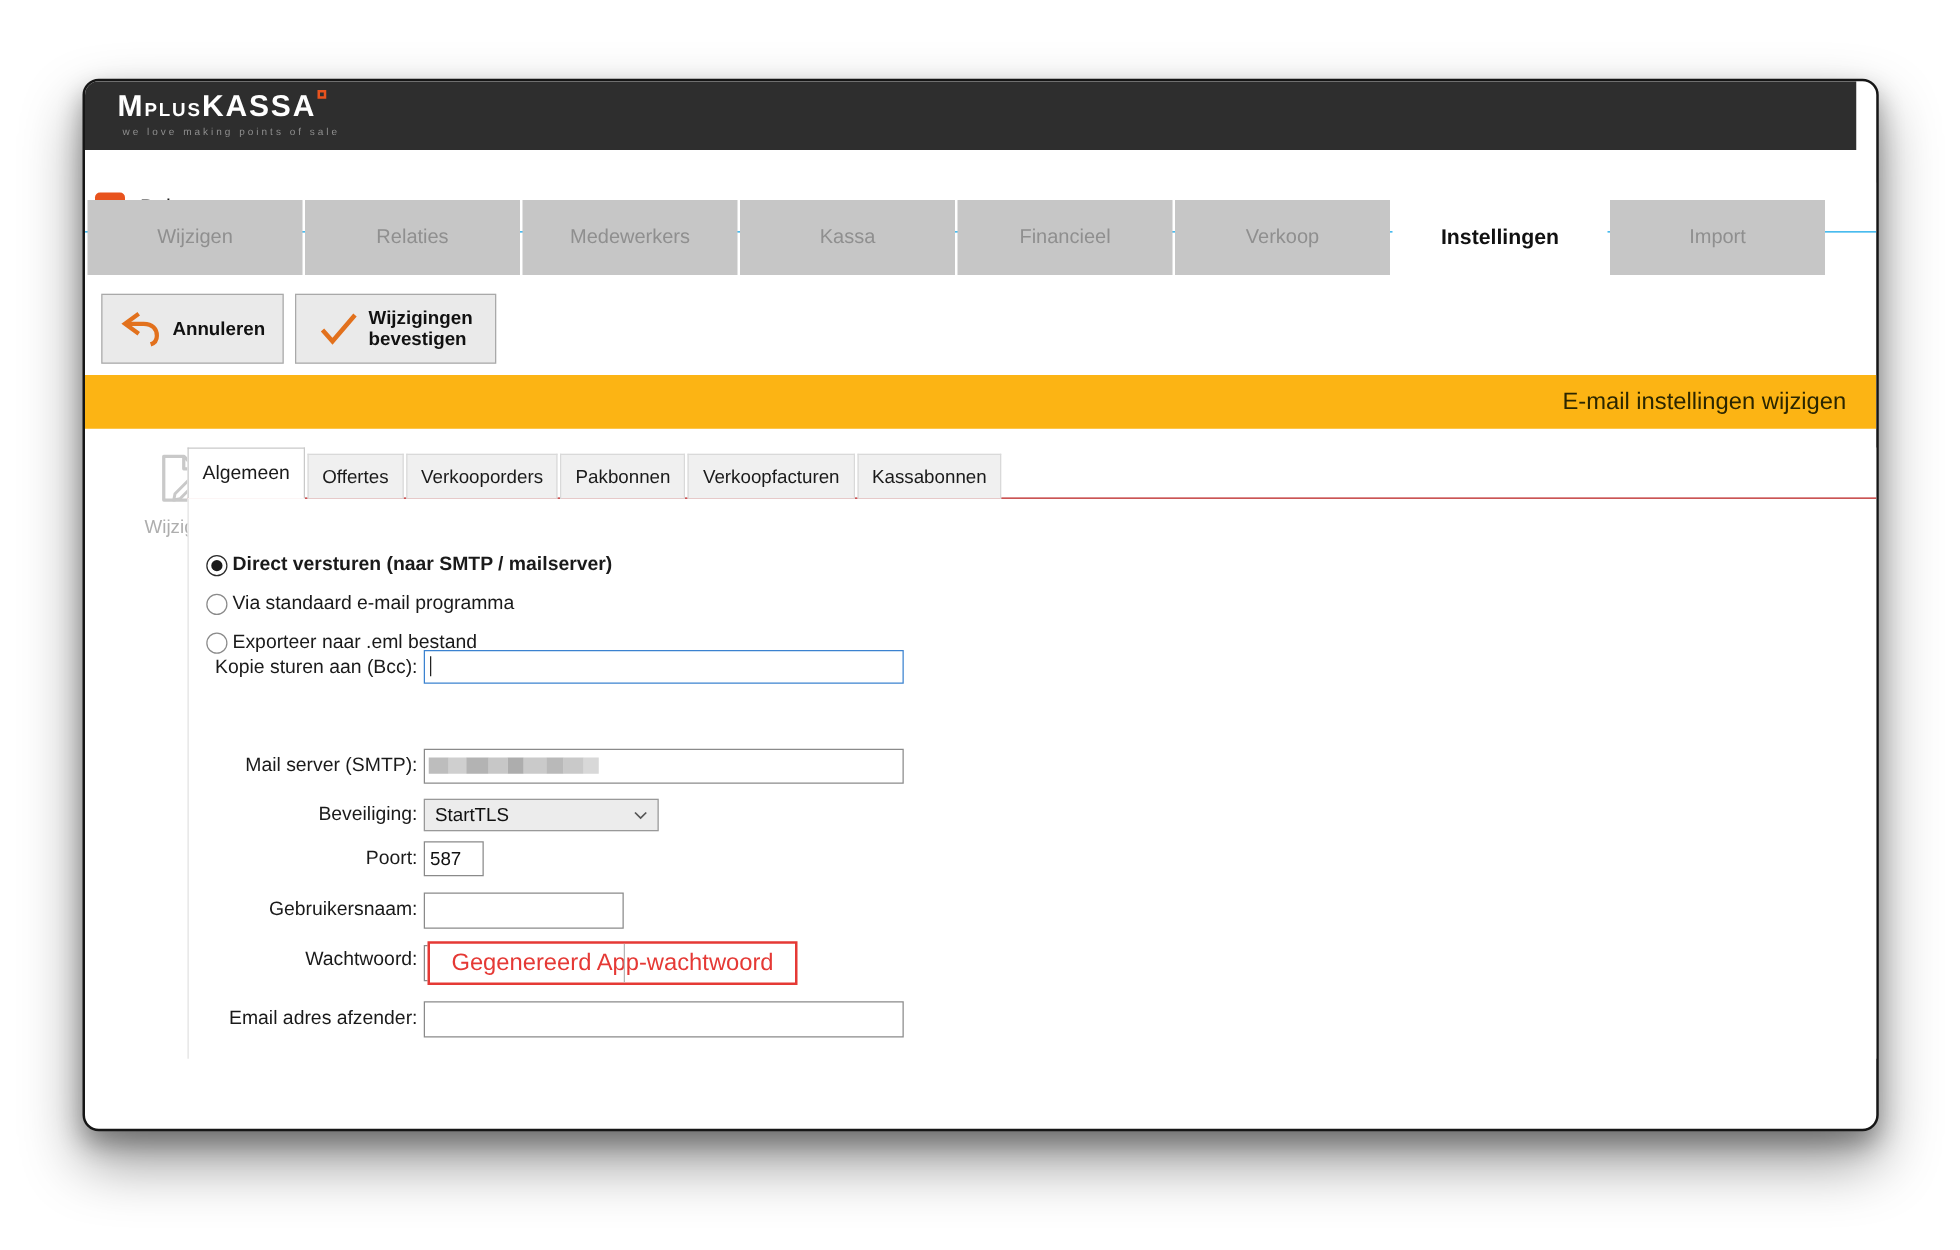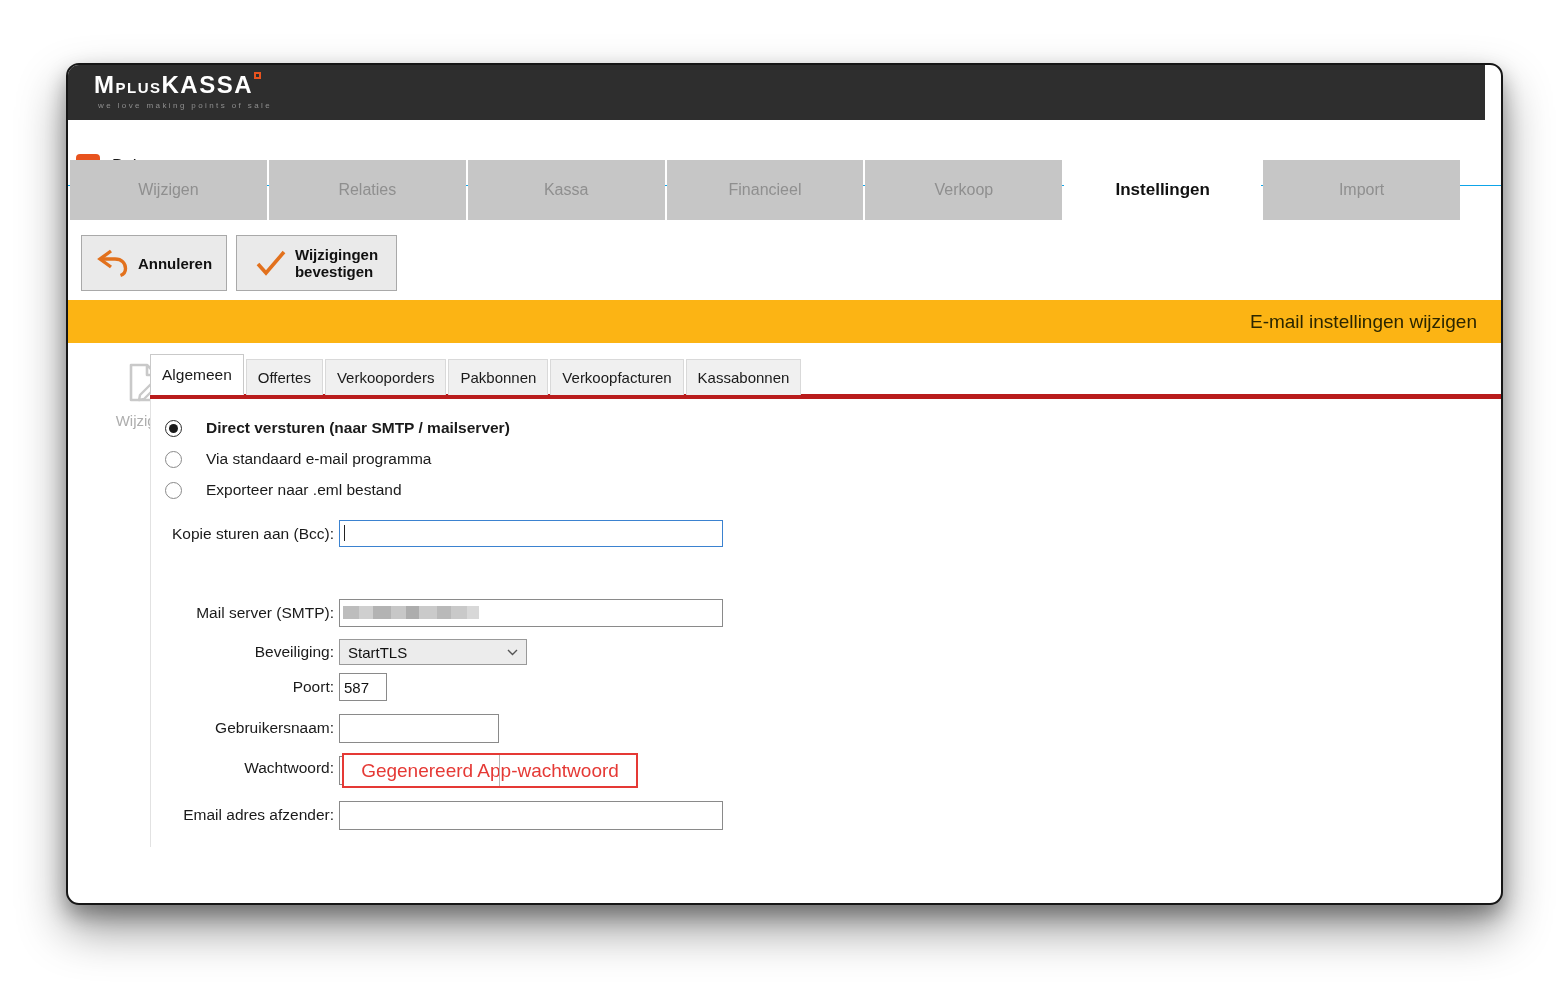"Medewerkers" div.mtab { html: none -> <div>Medewerkers</div> }
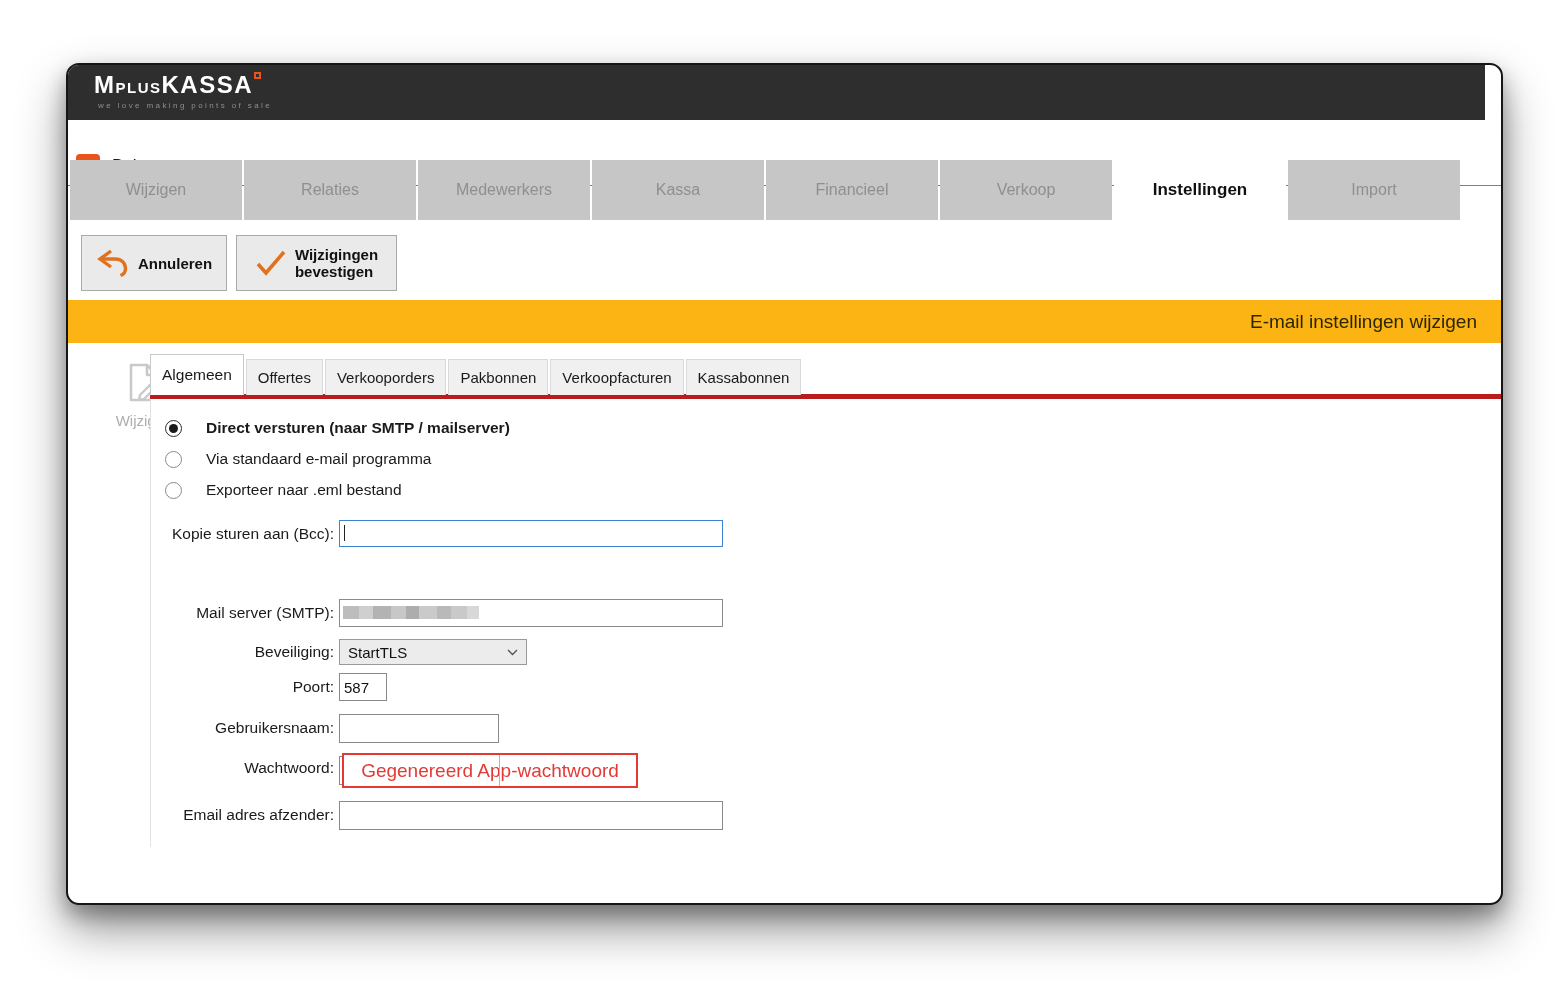"Algemeen" .strip { border-bottom: 5px solid #b91c1c -> 1px solid #b91c1c }
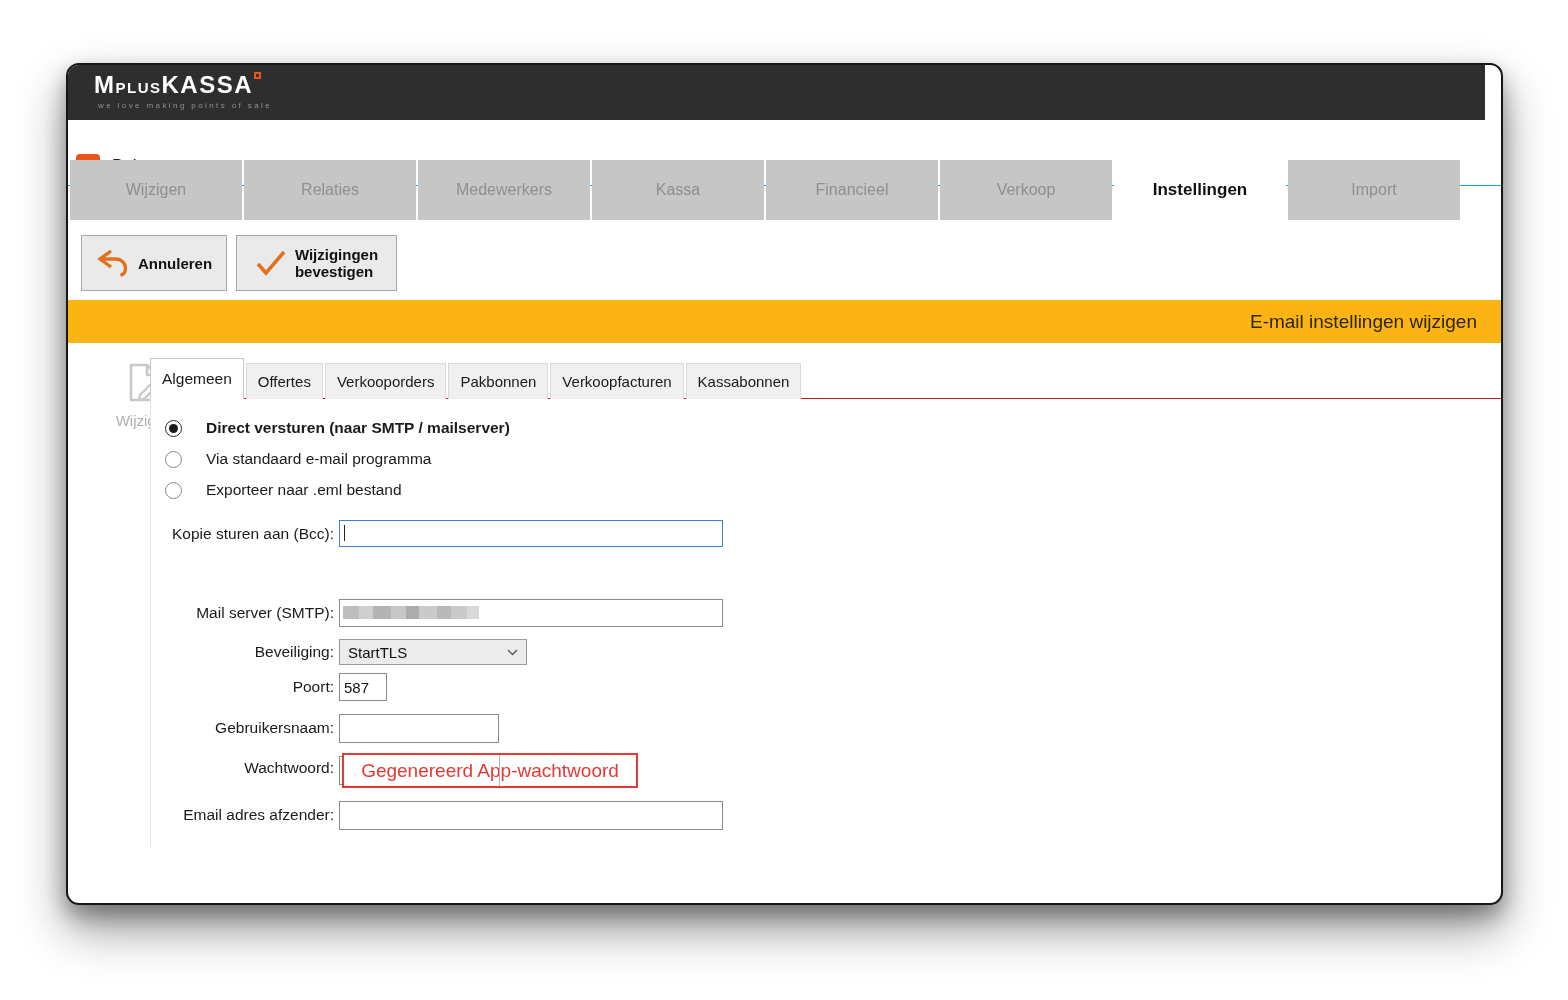"Direct versturen (naar SMTP /" .radio-row { gap: 24px -> 4px; margin-top: none -> 24px }
